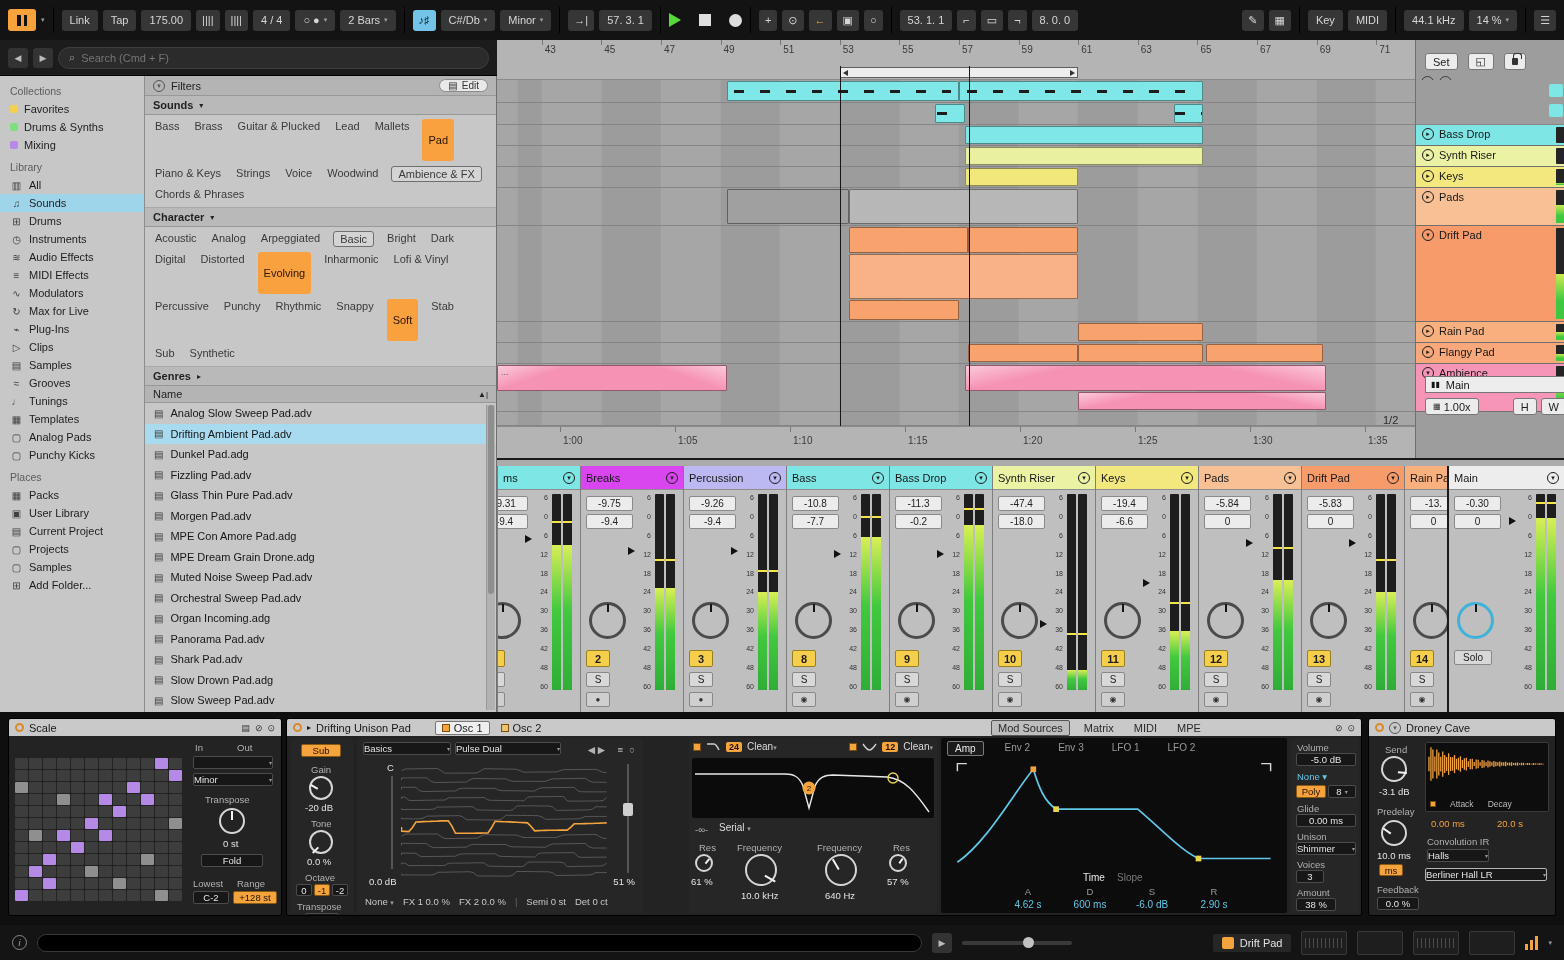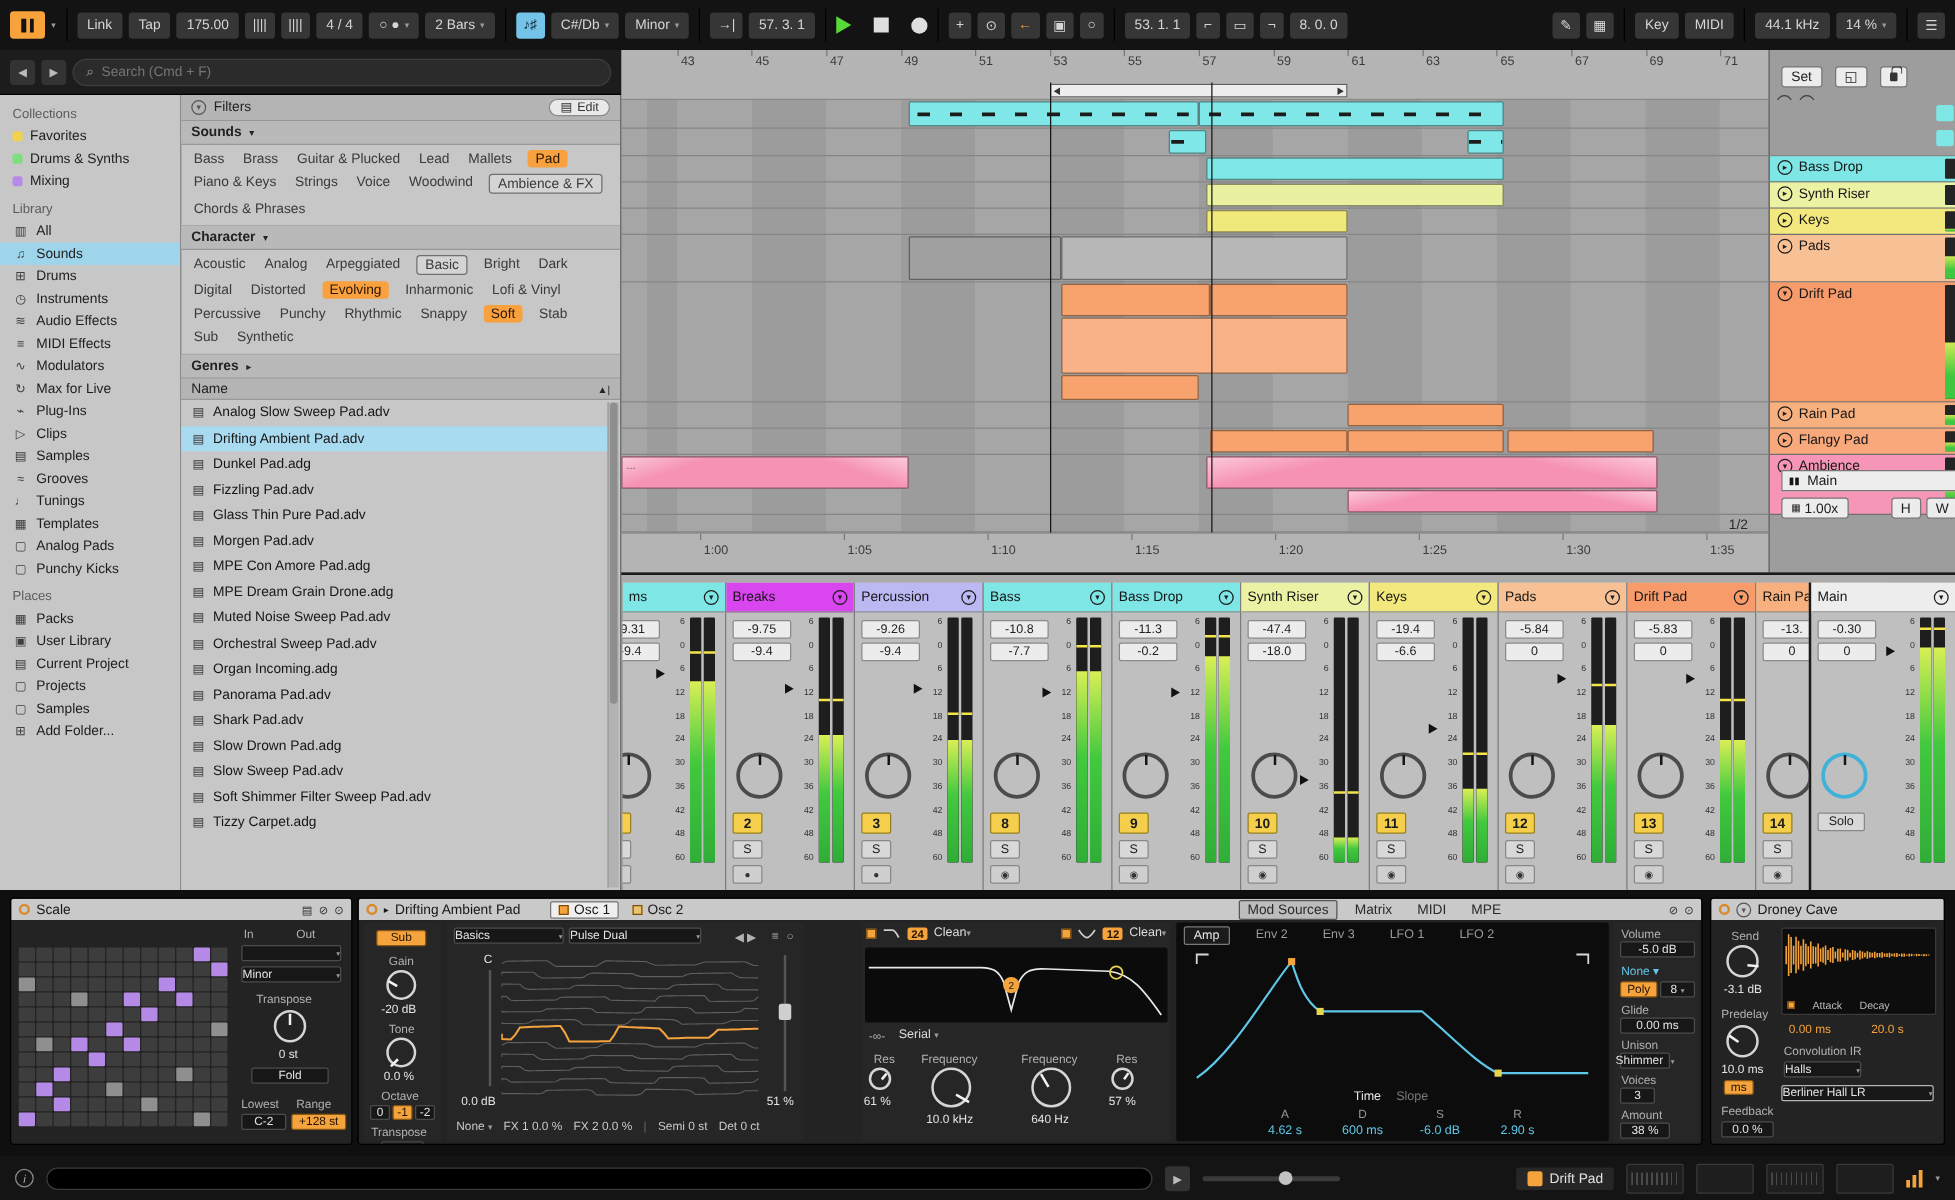"Pad" .tag.active { padding: 1px 6px -> 15px 6px }
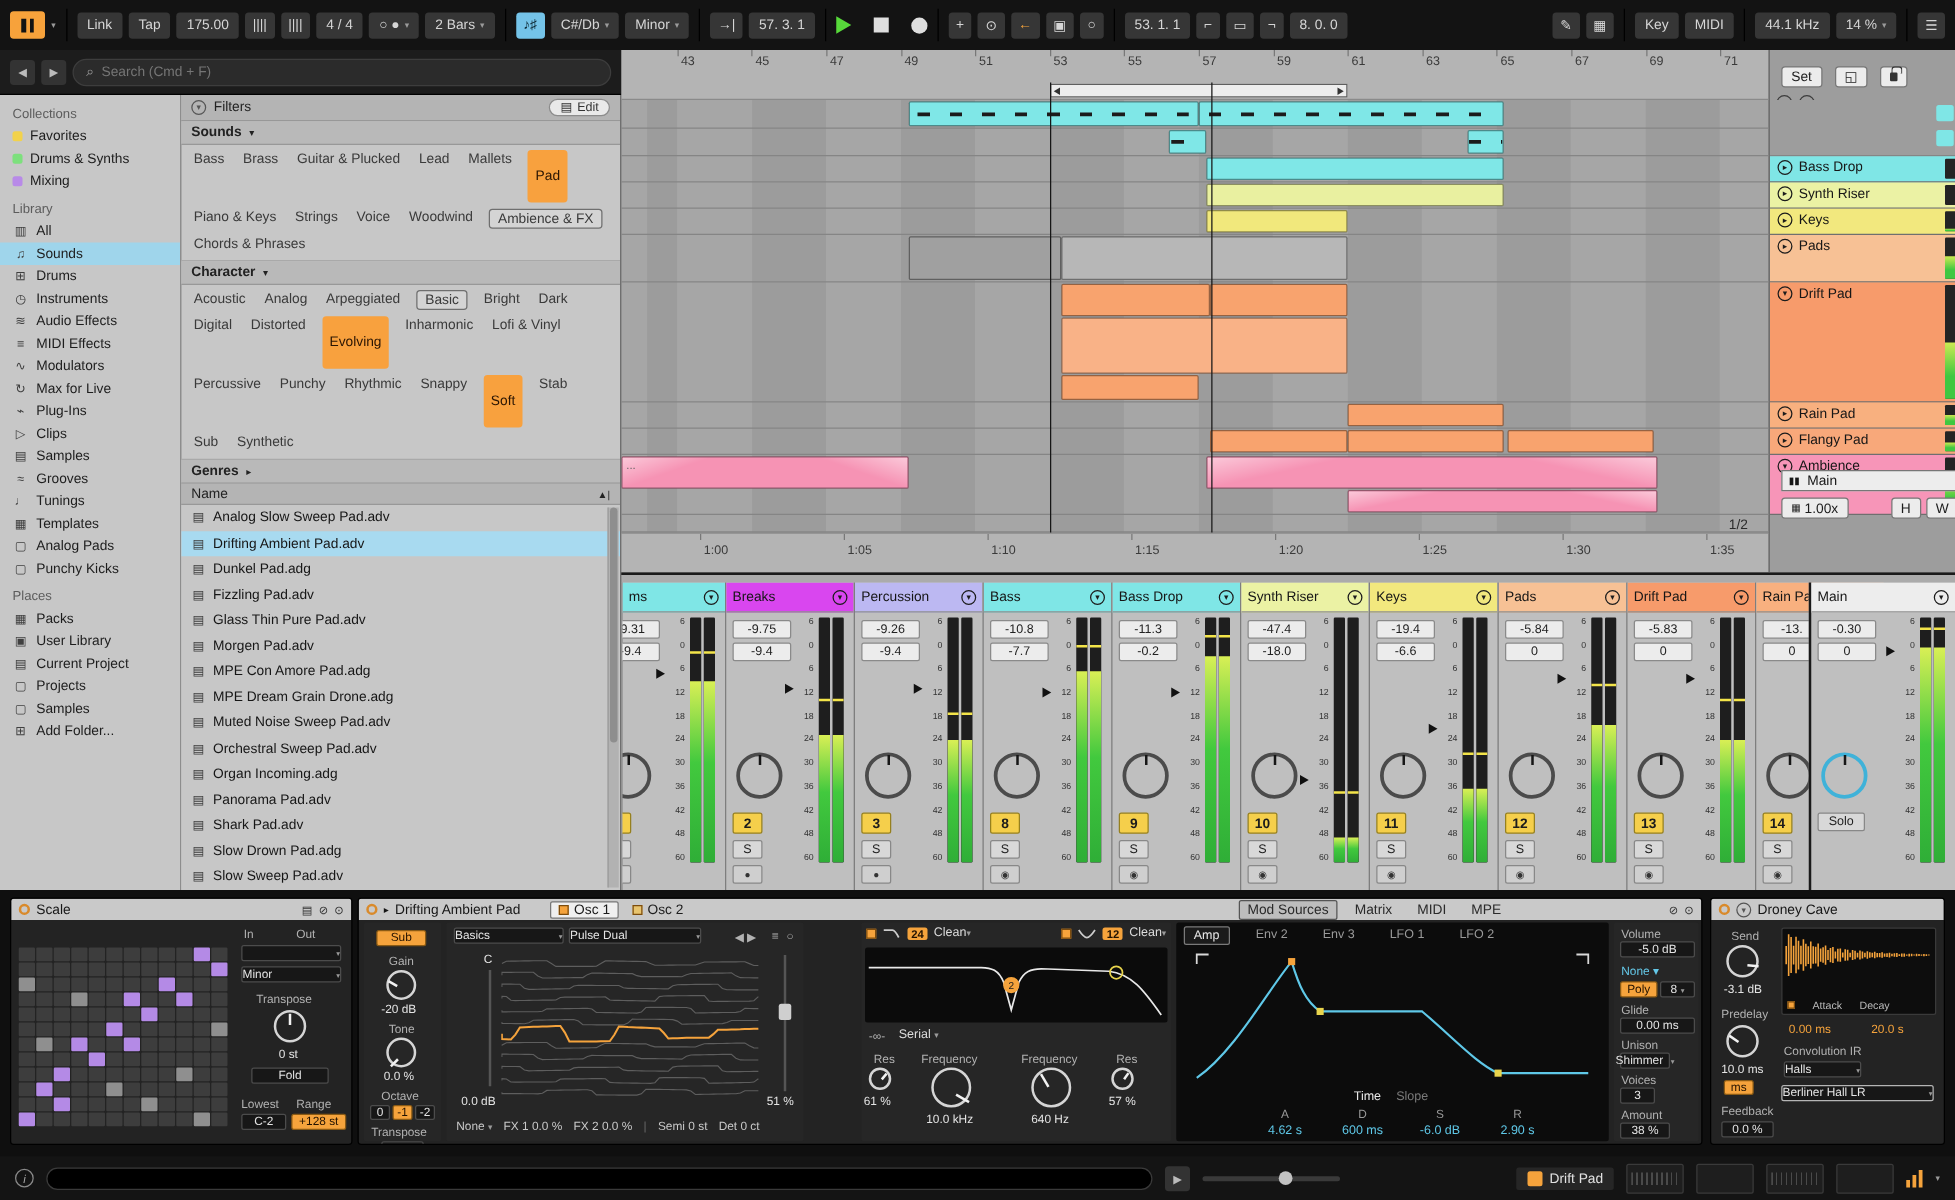"Drifting Ambient Pad" span { text: Ambient -> Unison }
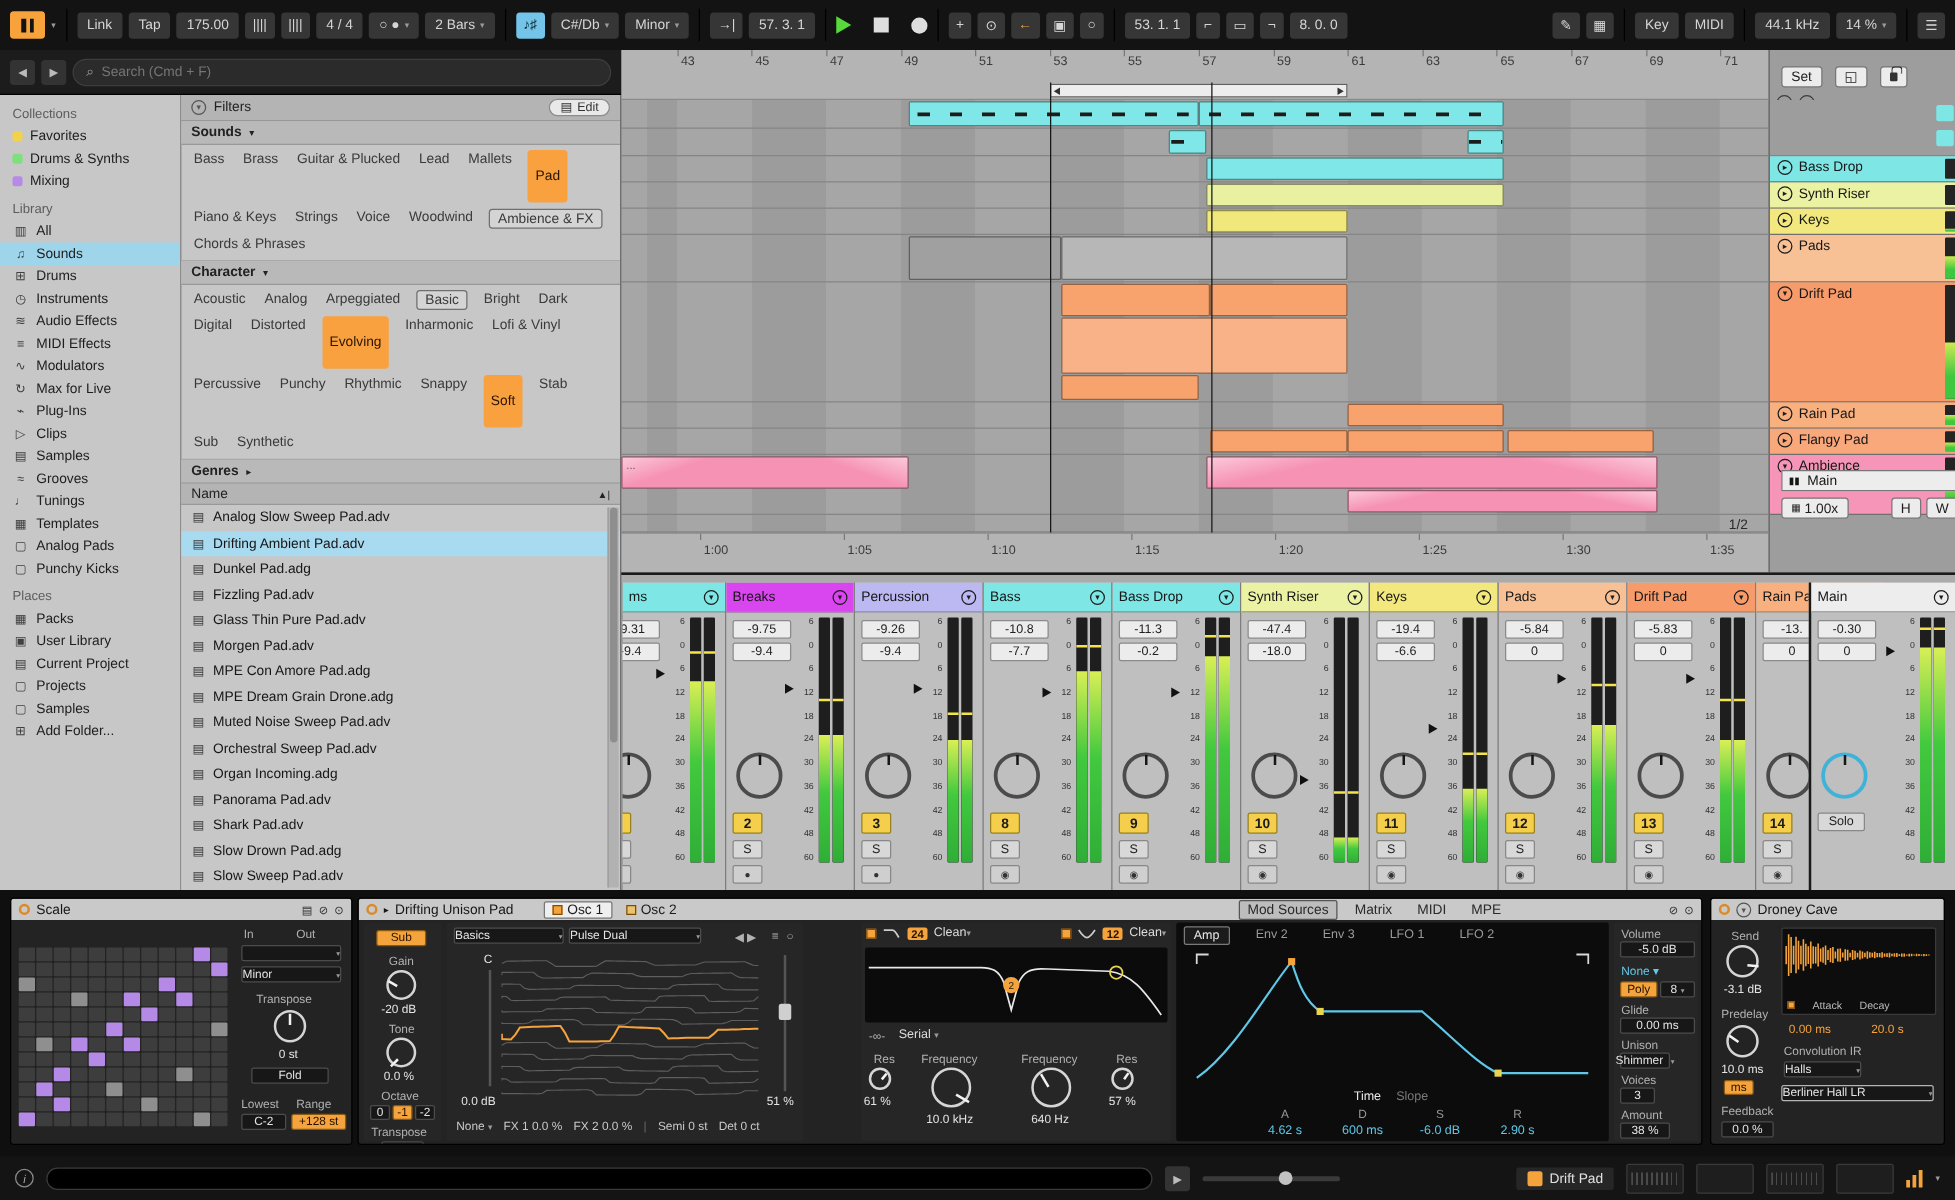"Shimmer" div.dbox { width: 40px -> 60px }
